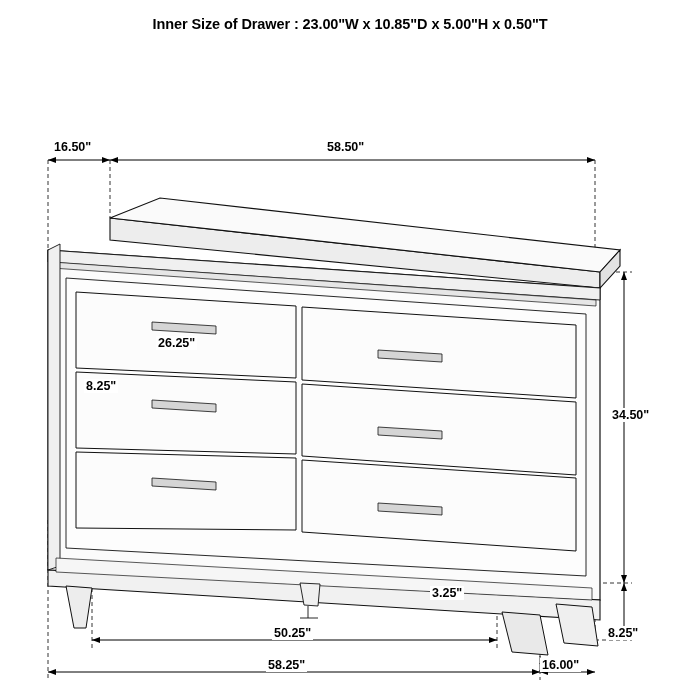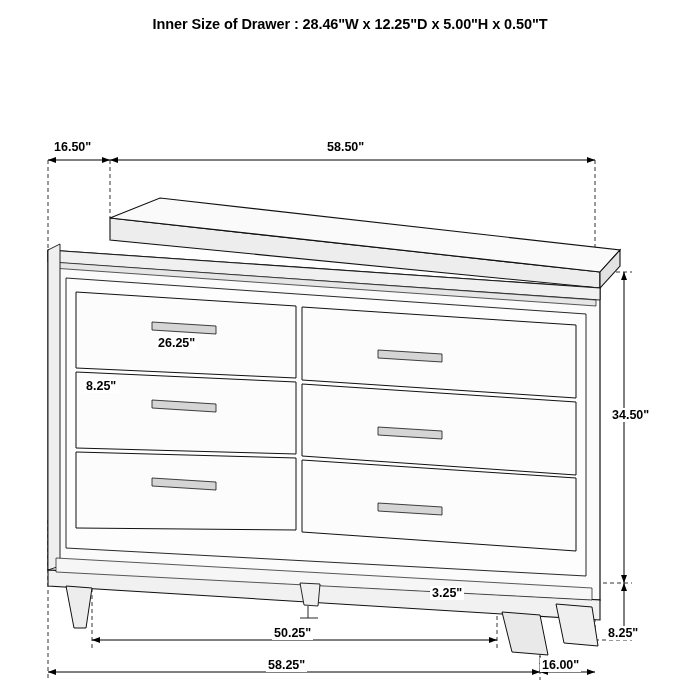"Inner Size of Drawer :" div { text: 28.46"W x 12.25 -> 23.00"W x 10.85 }
